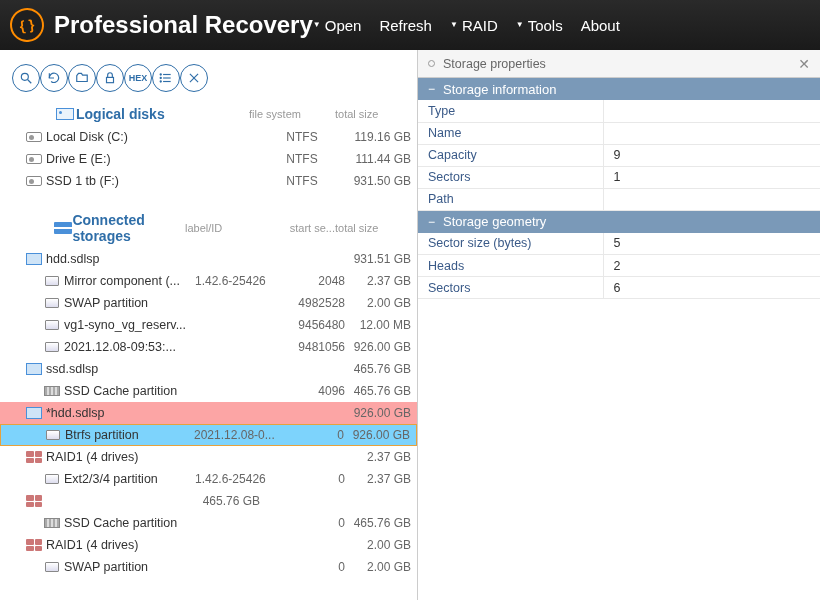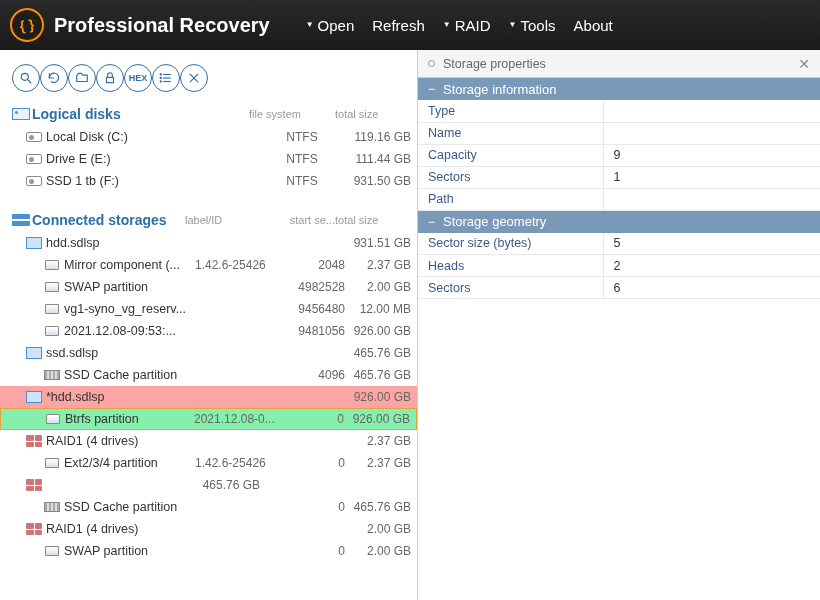"Professional Recovery" .app-title { font-size: 20px -> 24px; margin-right: 36px -> none }
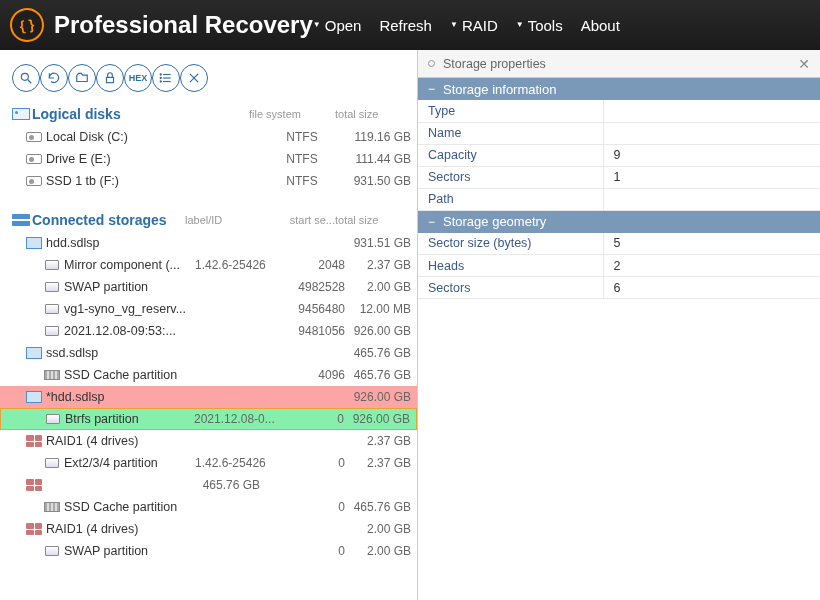"Logical disks" .section-hdr { margin-left: none -> 44px }
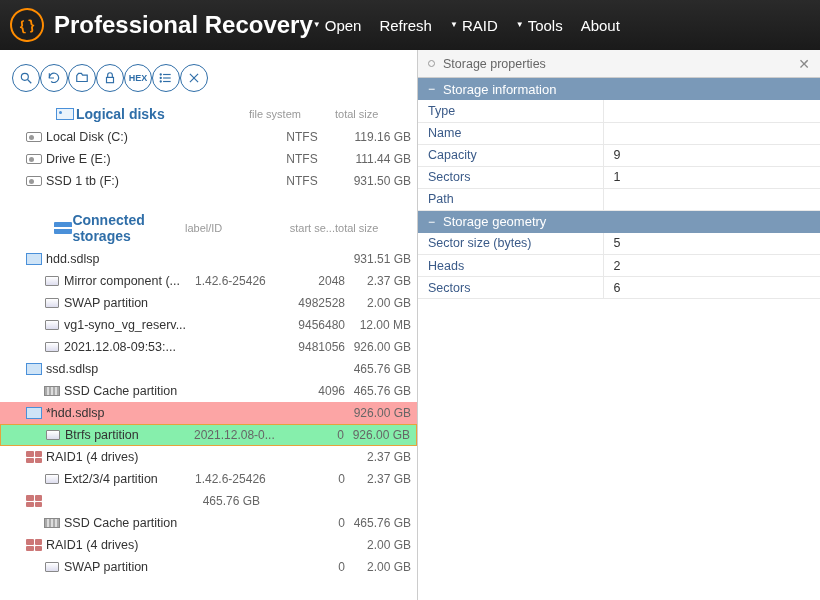"Btrfs partition" .row.hi { background: #86efac -> #7dd3fc }
